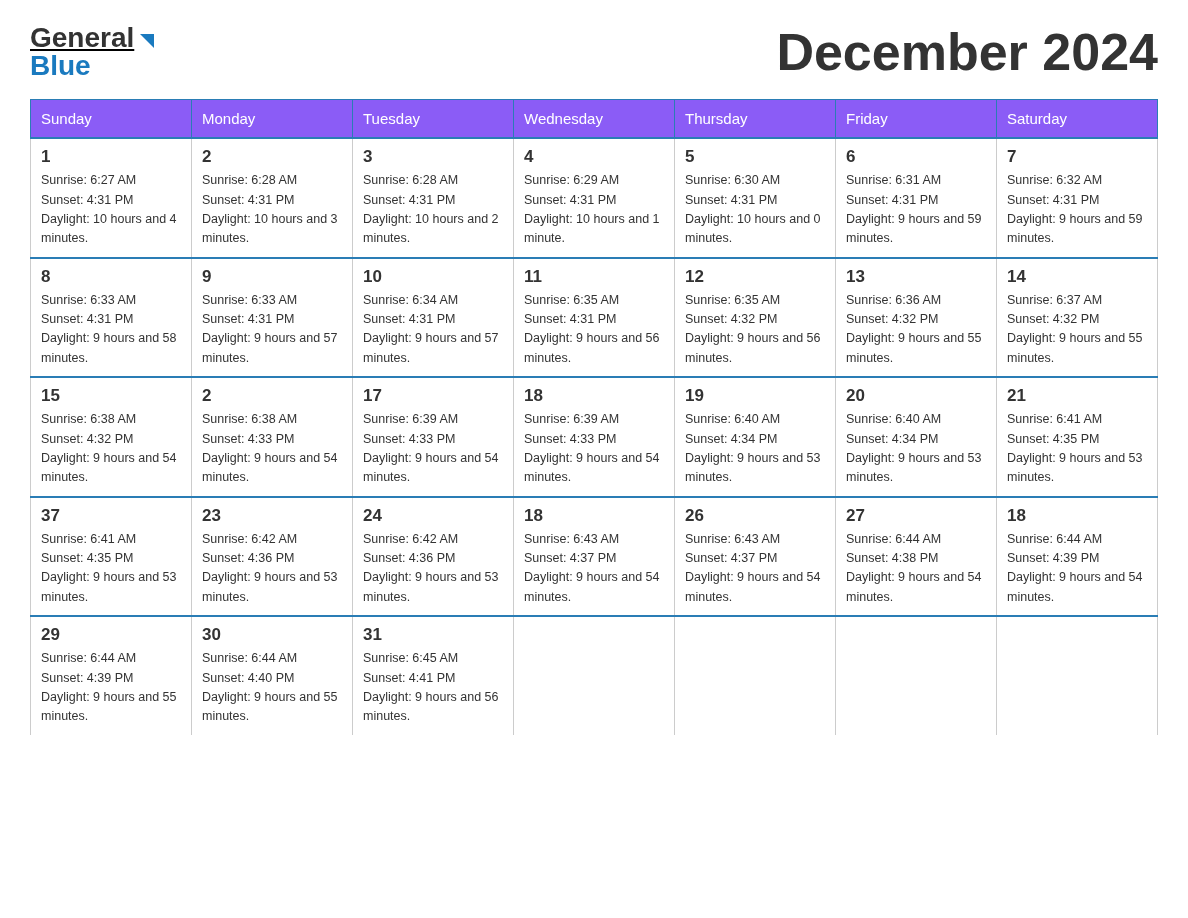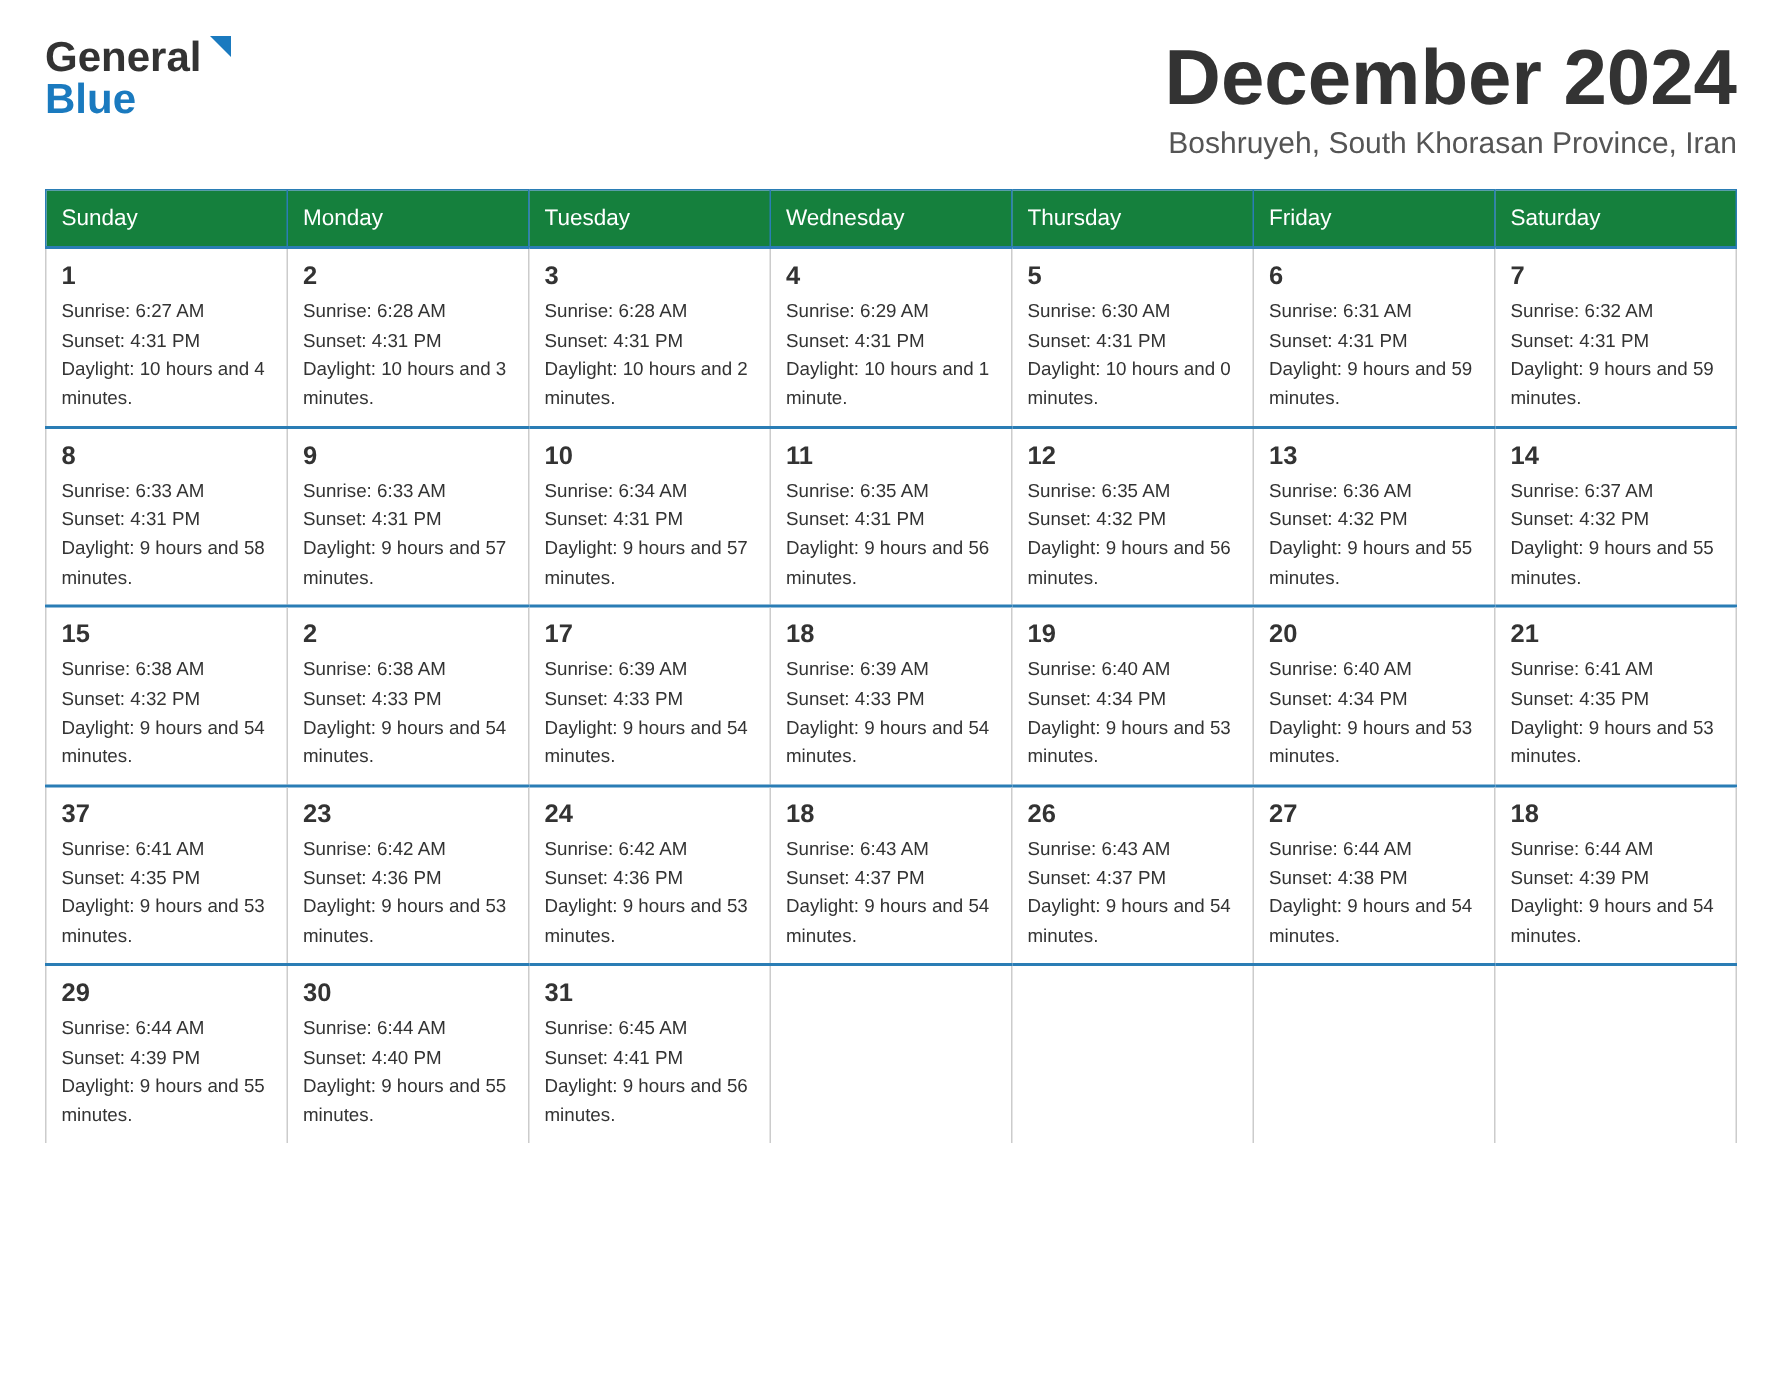"General" div { align-items: flex-start -> flex-end; text-decoration: none -> underline }
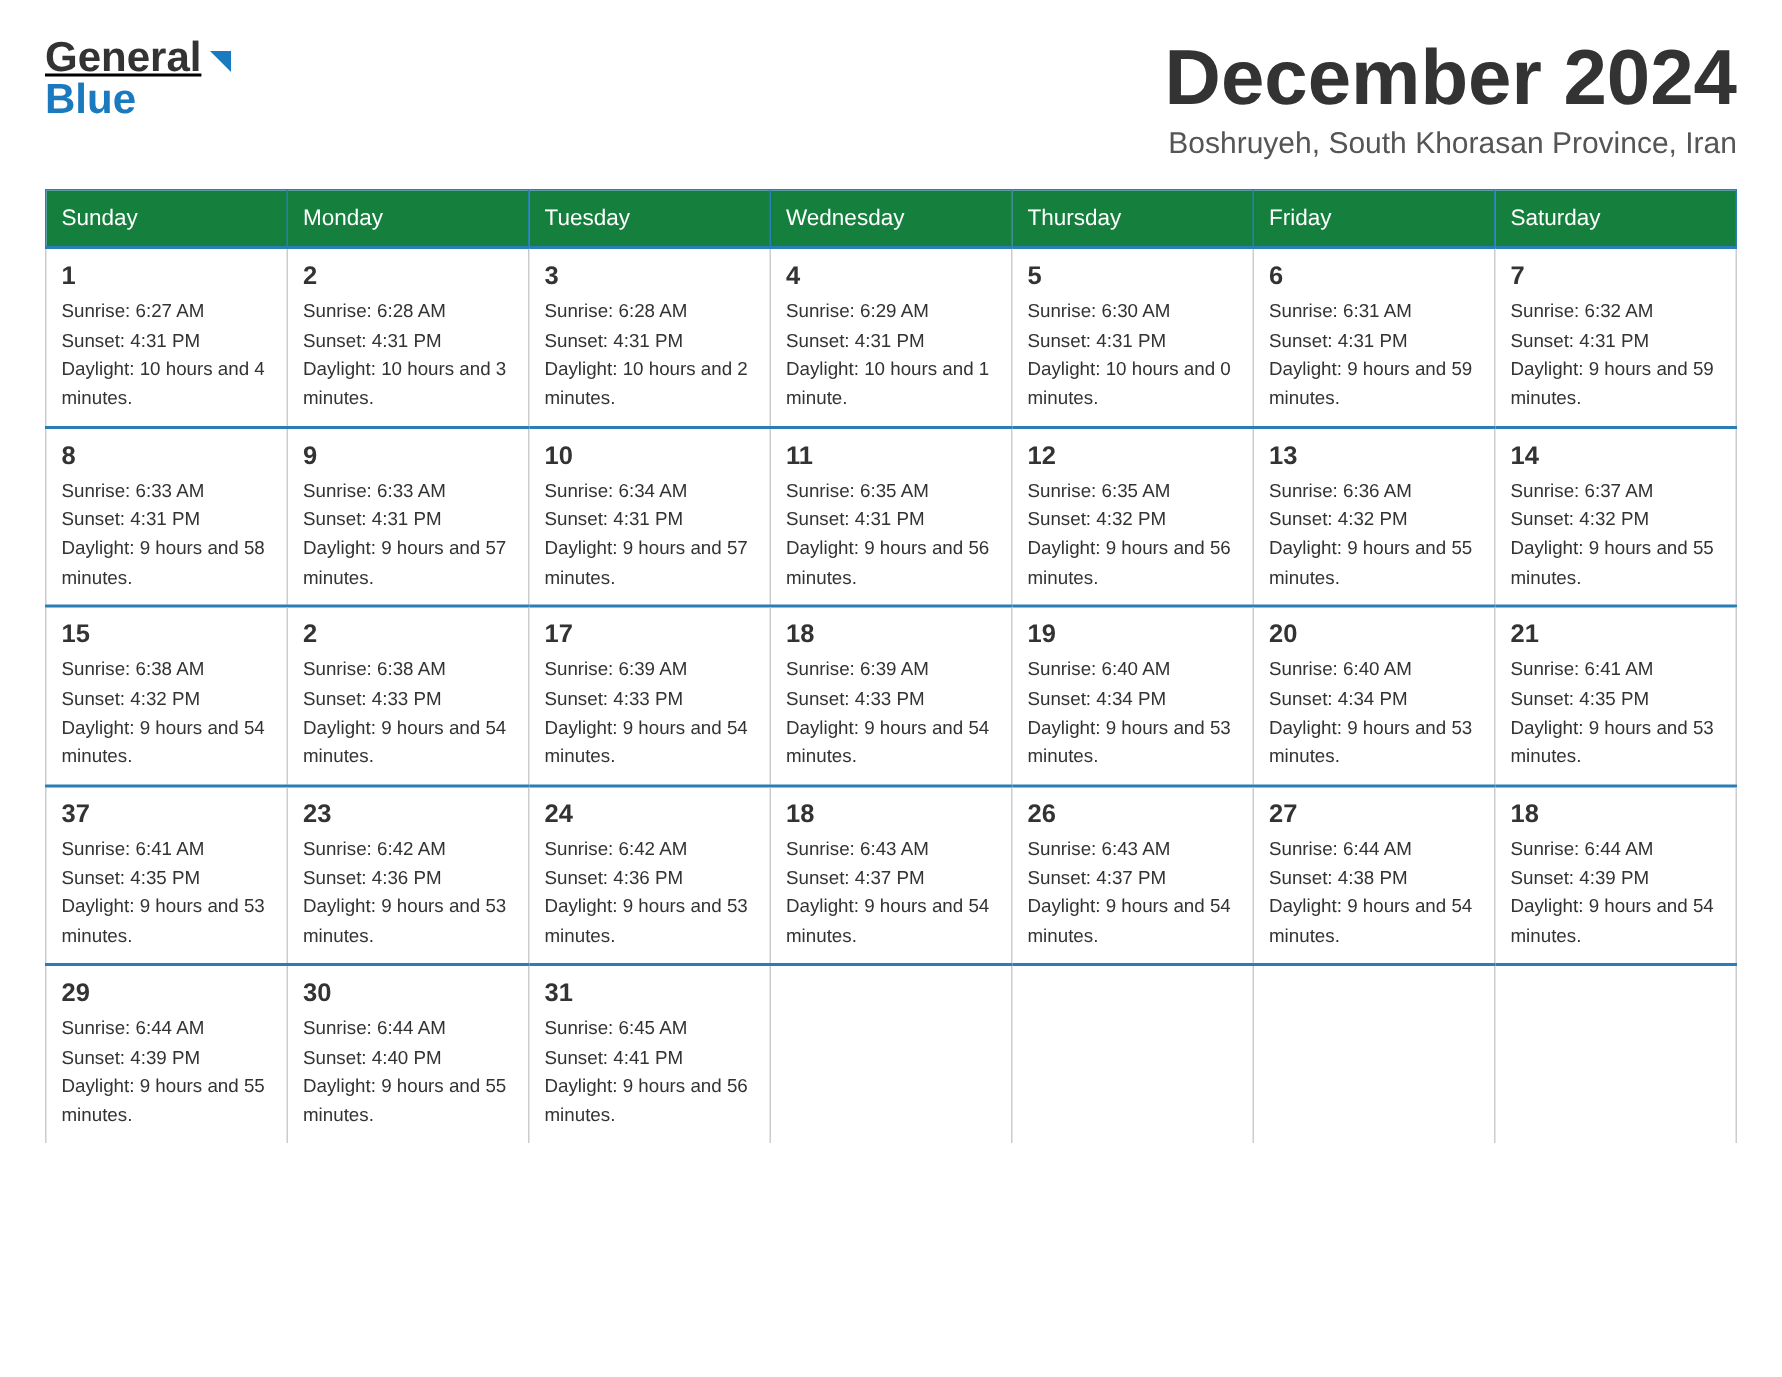"Boshruyeh, South Khorasan Province, Iran" div.location-subtitle { html: <div>Boshruyeh, South Khorasan Province, Iran</div> -> none }
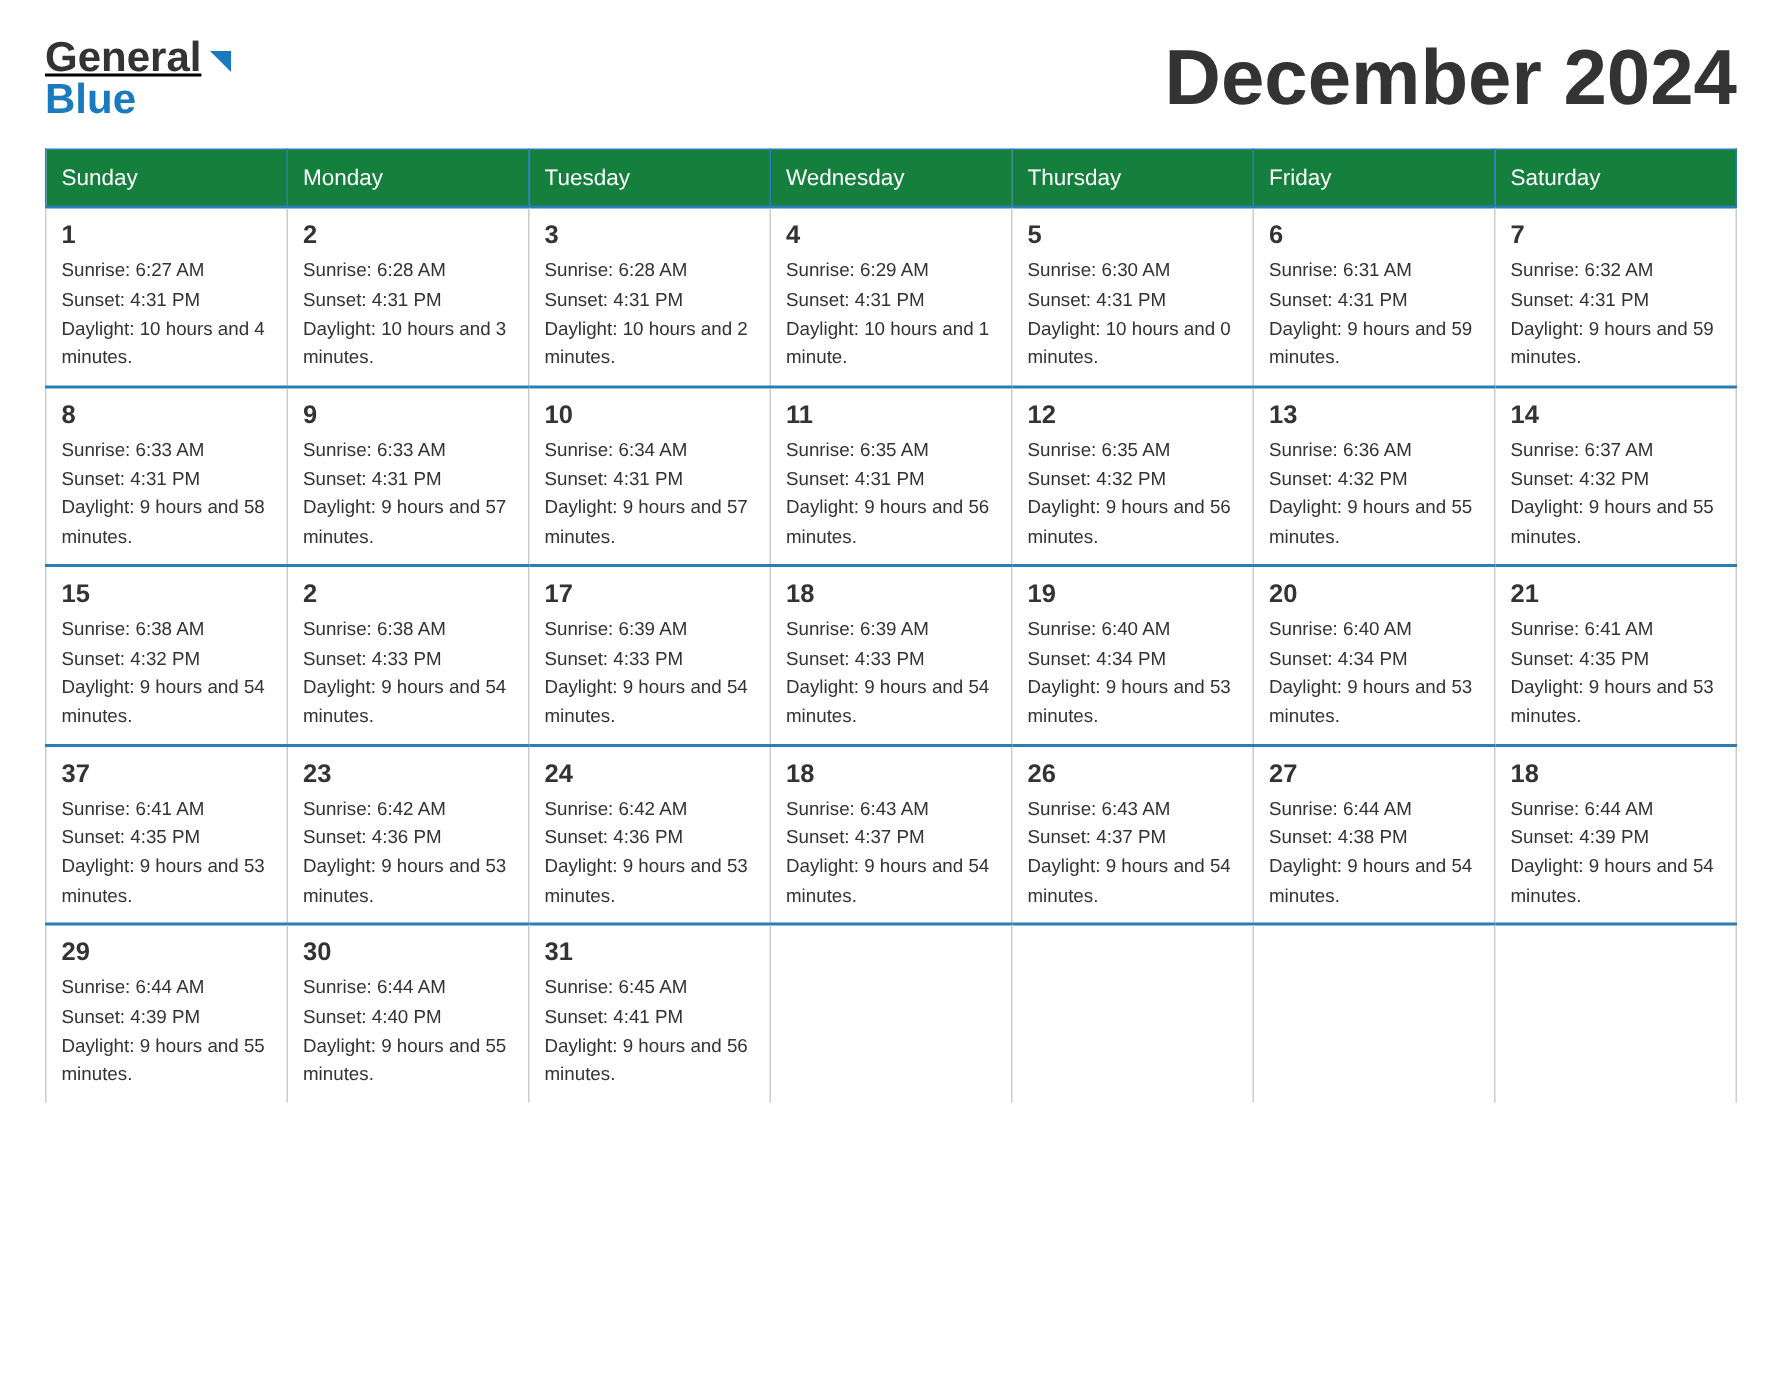"Sunday" .calendar-table th { background-color: #15803d -> #8b5cf6 }
